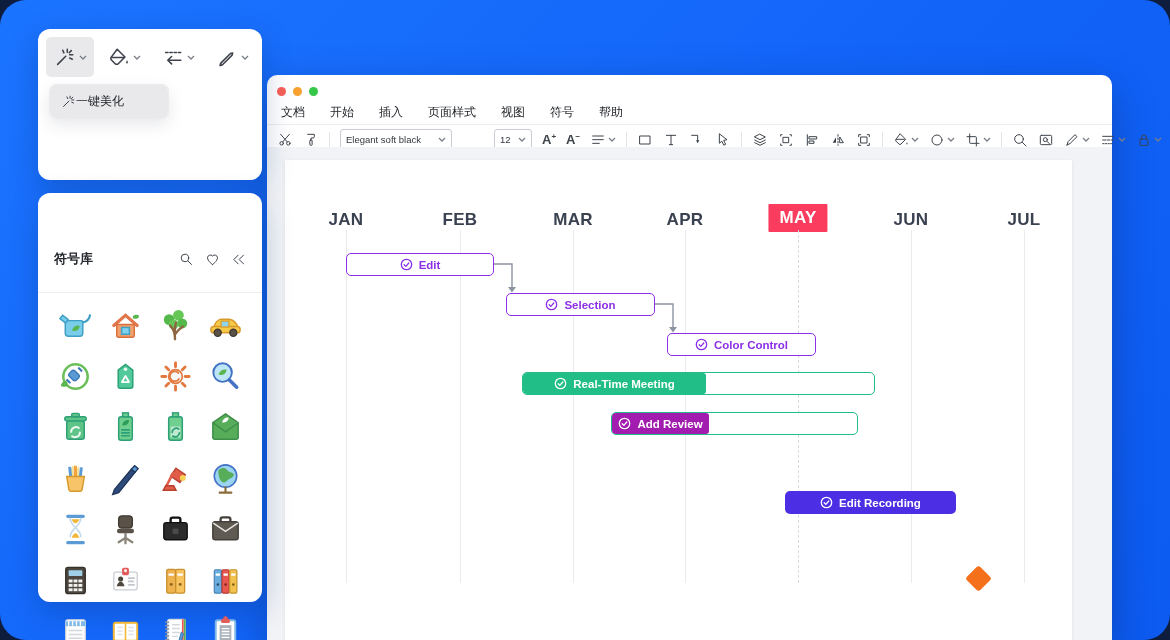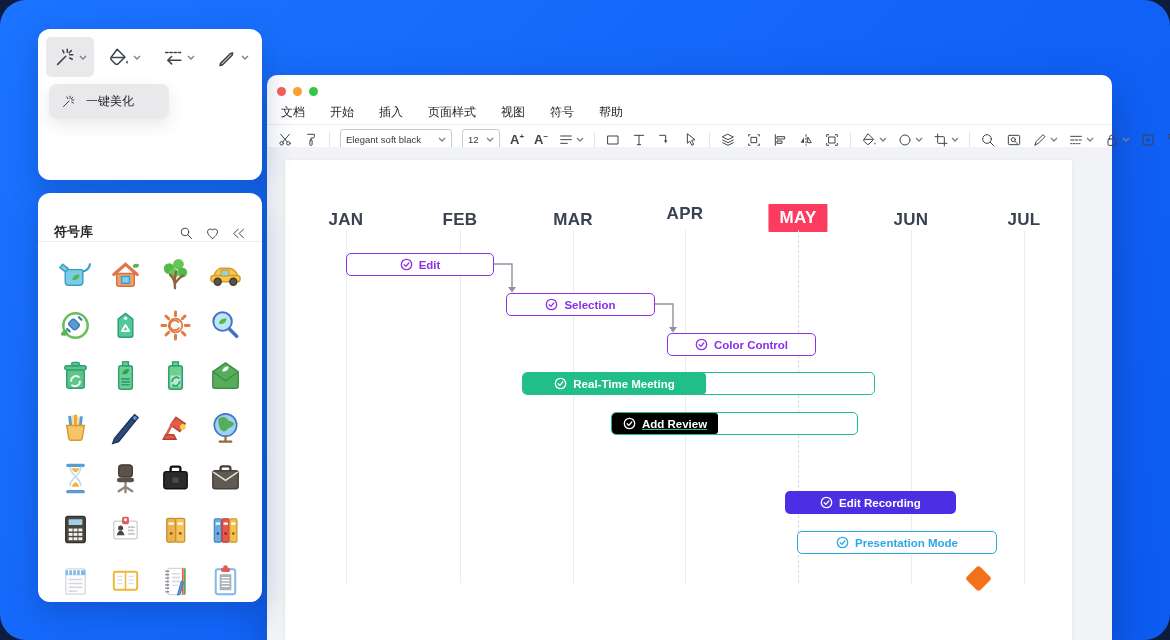"一键美化" .dditem { gap: 10px -> none }
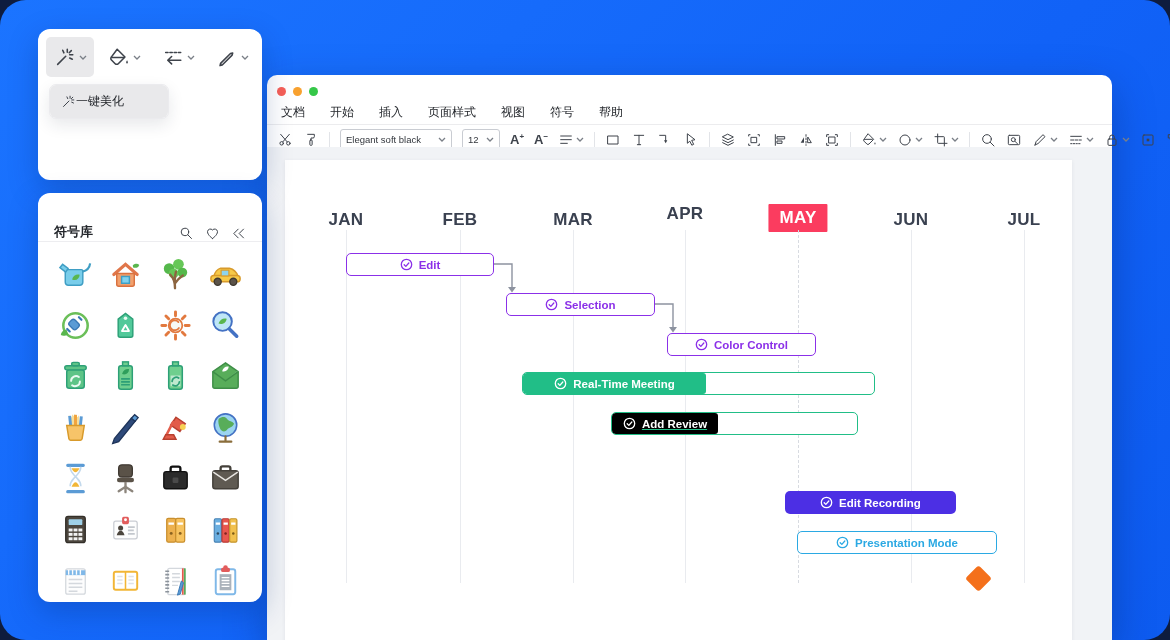"12" .selbox.size { margin-left: none -> 32px }
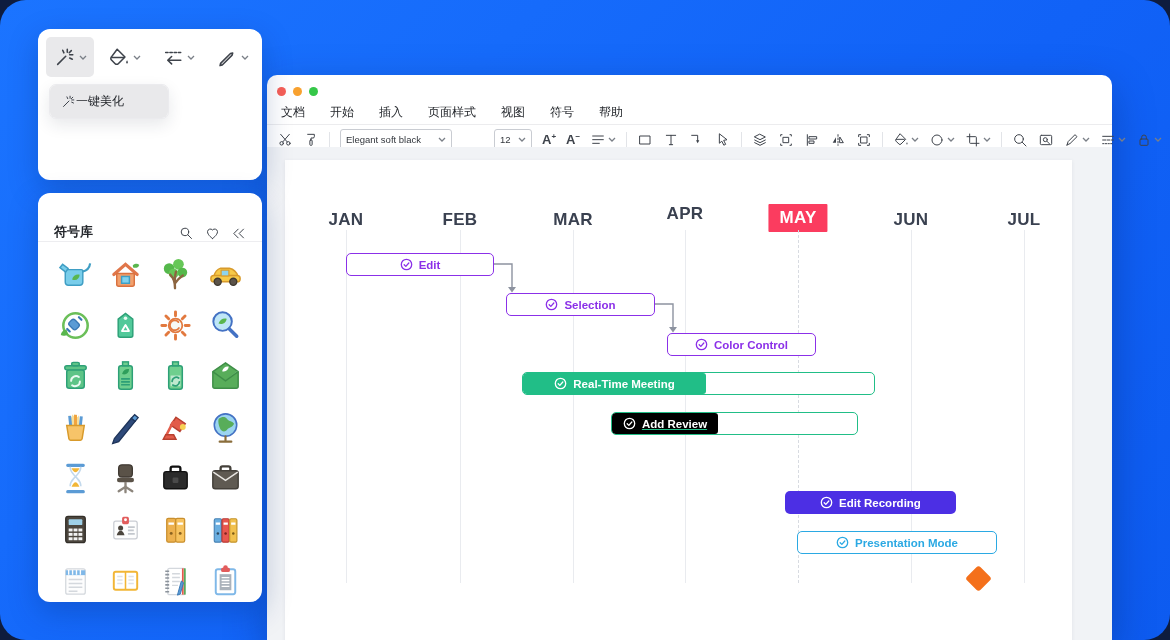"APR" div.month { top: 44px -> 50px }
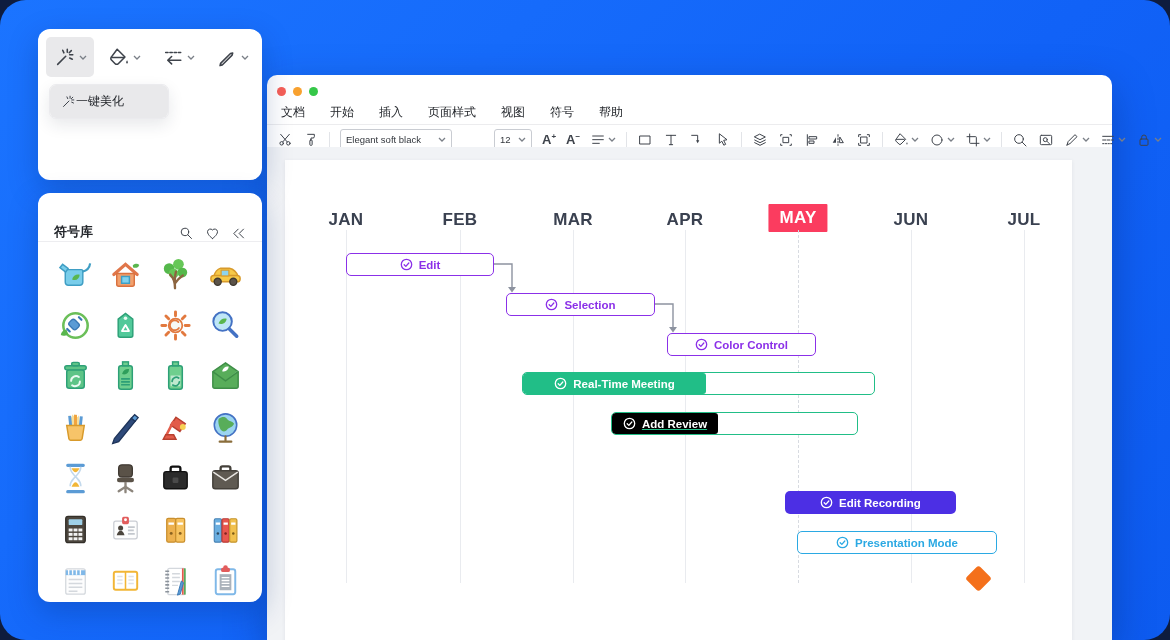"符号库" .symhead { align-items: flex-end -> center; margin-top: none -> 33px; padding: 0 16px -> 9px 16px }
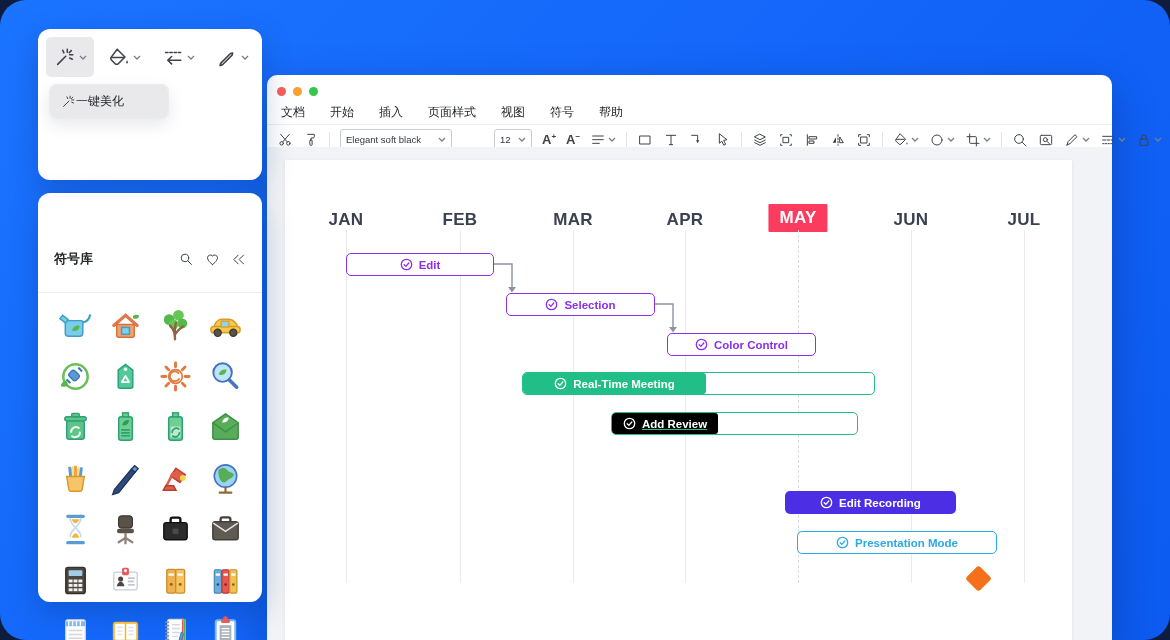"Real-Time Meeting" .task.split { text-decoration: underline -> none }
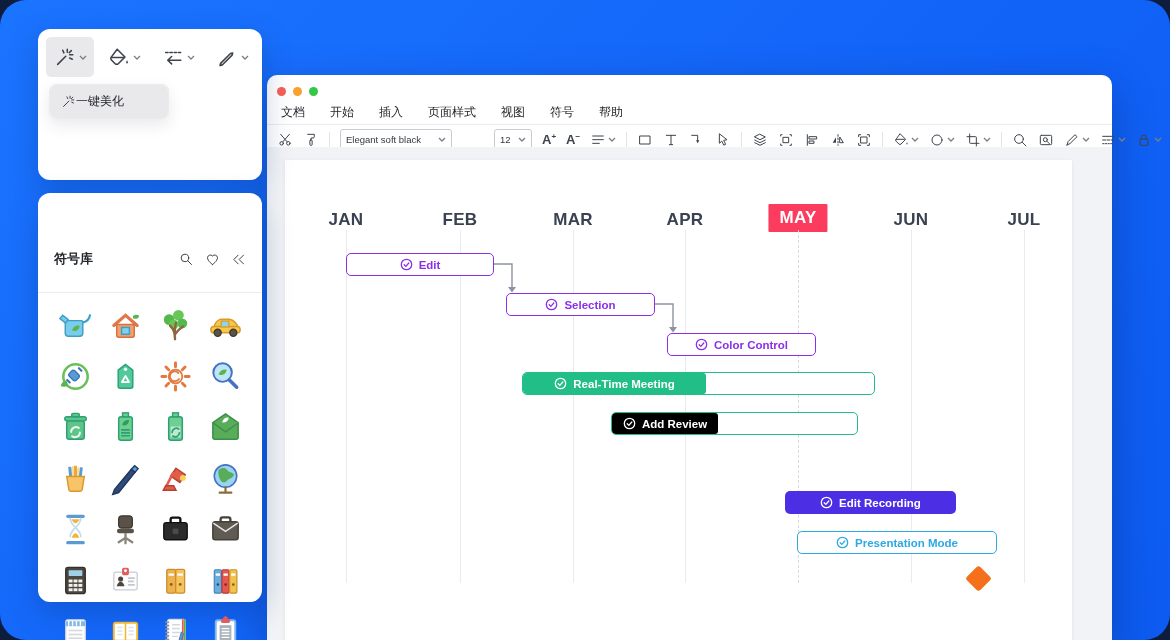"Add Review" div.fillpart { background: #000000 -> #a21caf; width: 106px -> 97px }
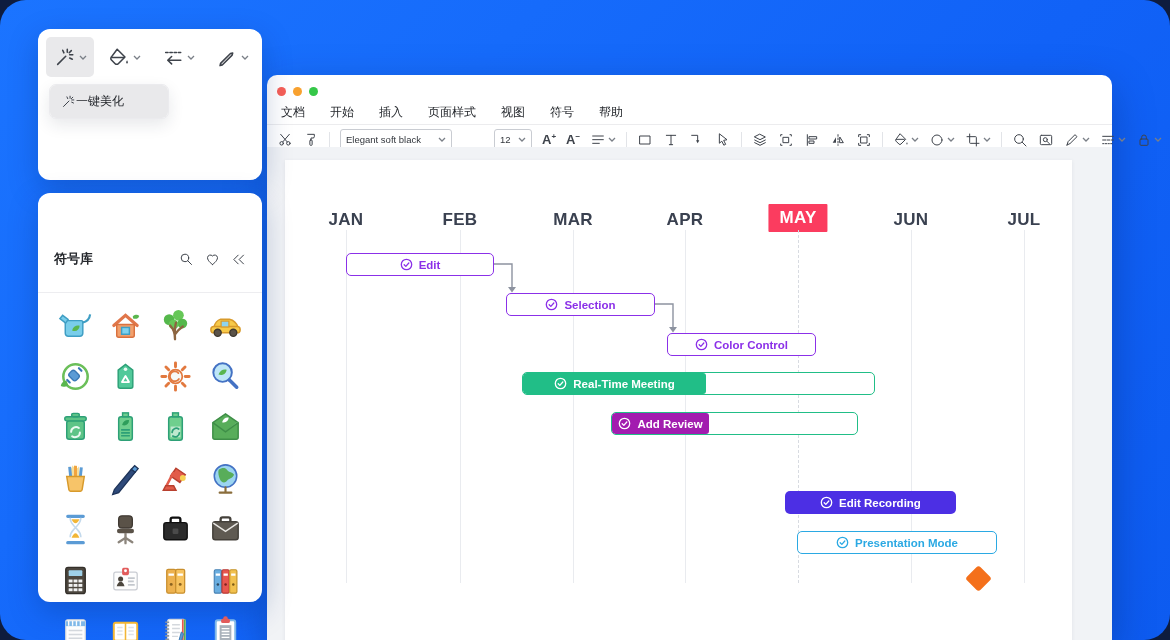"Presentation Mode" div.task { html: <div> <svg> <circle></circle> <path></path> </svg> <span>Presentation Mode</span> </div> -> none }
